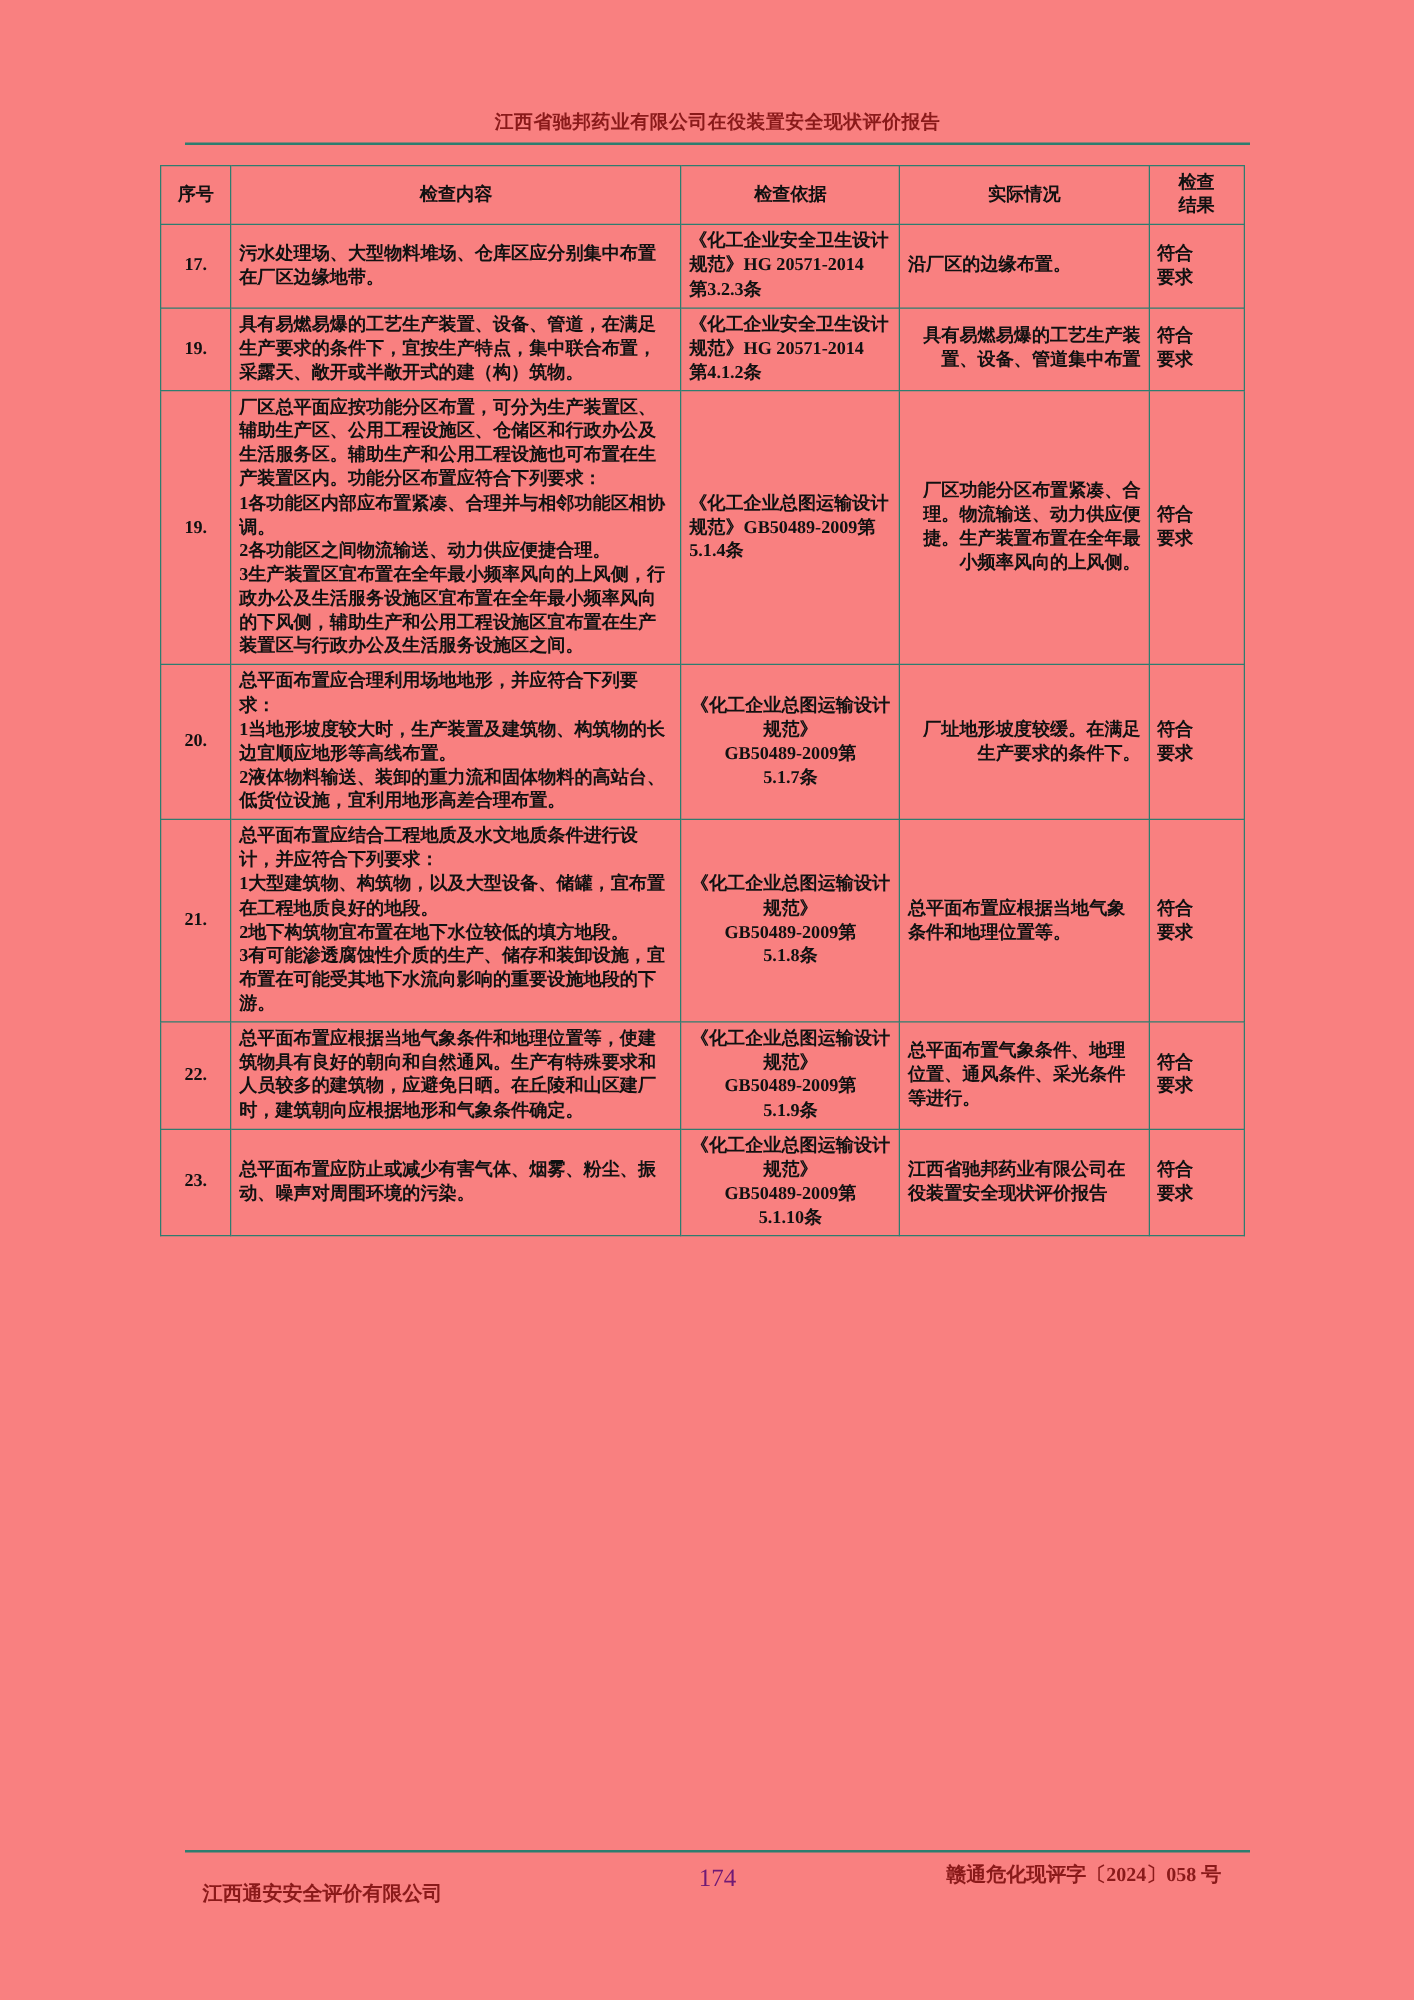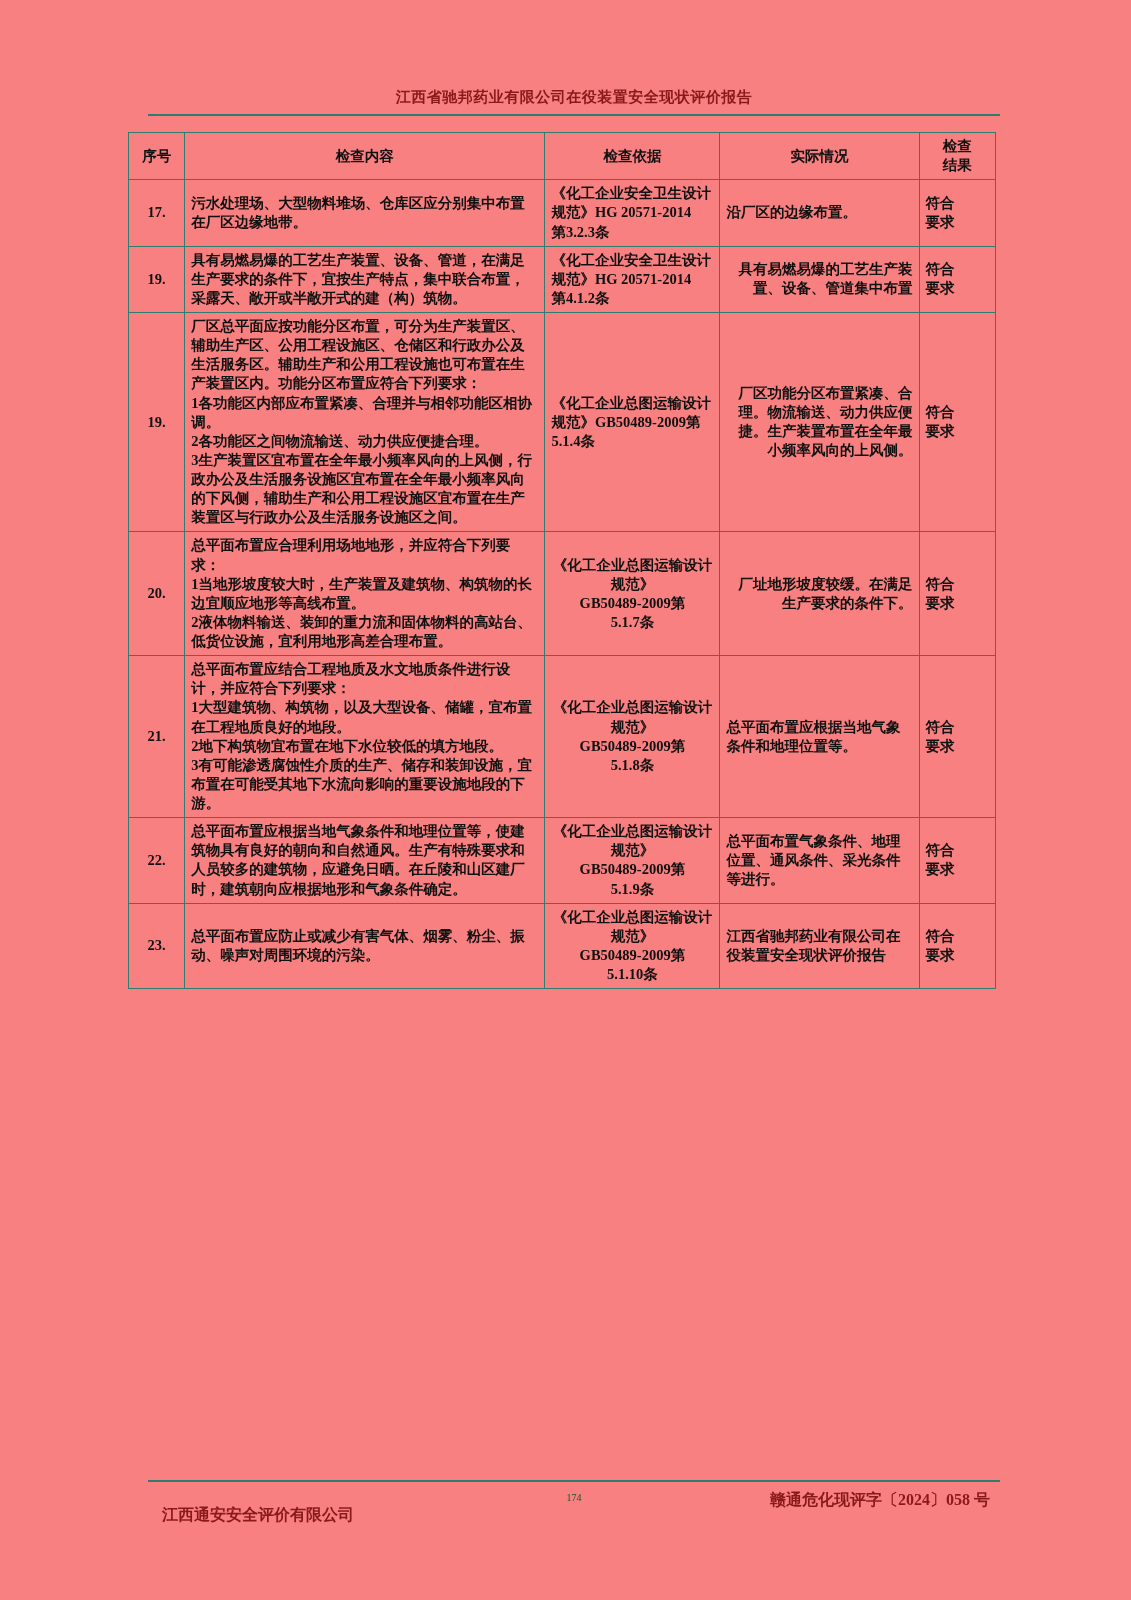"174" .footer .center { color: #14532d -> #701a75; font-size: 10px -> 20px }
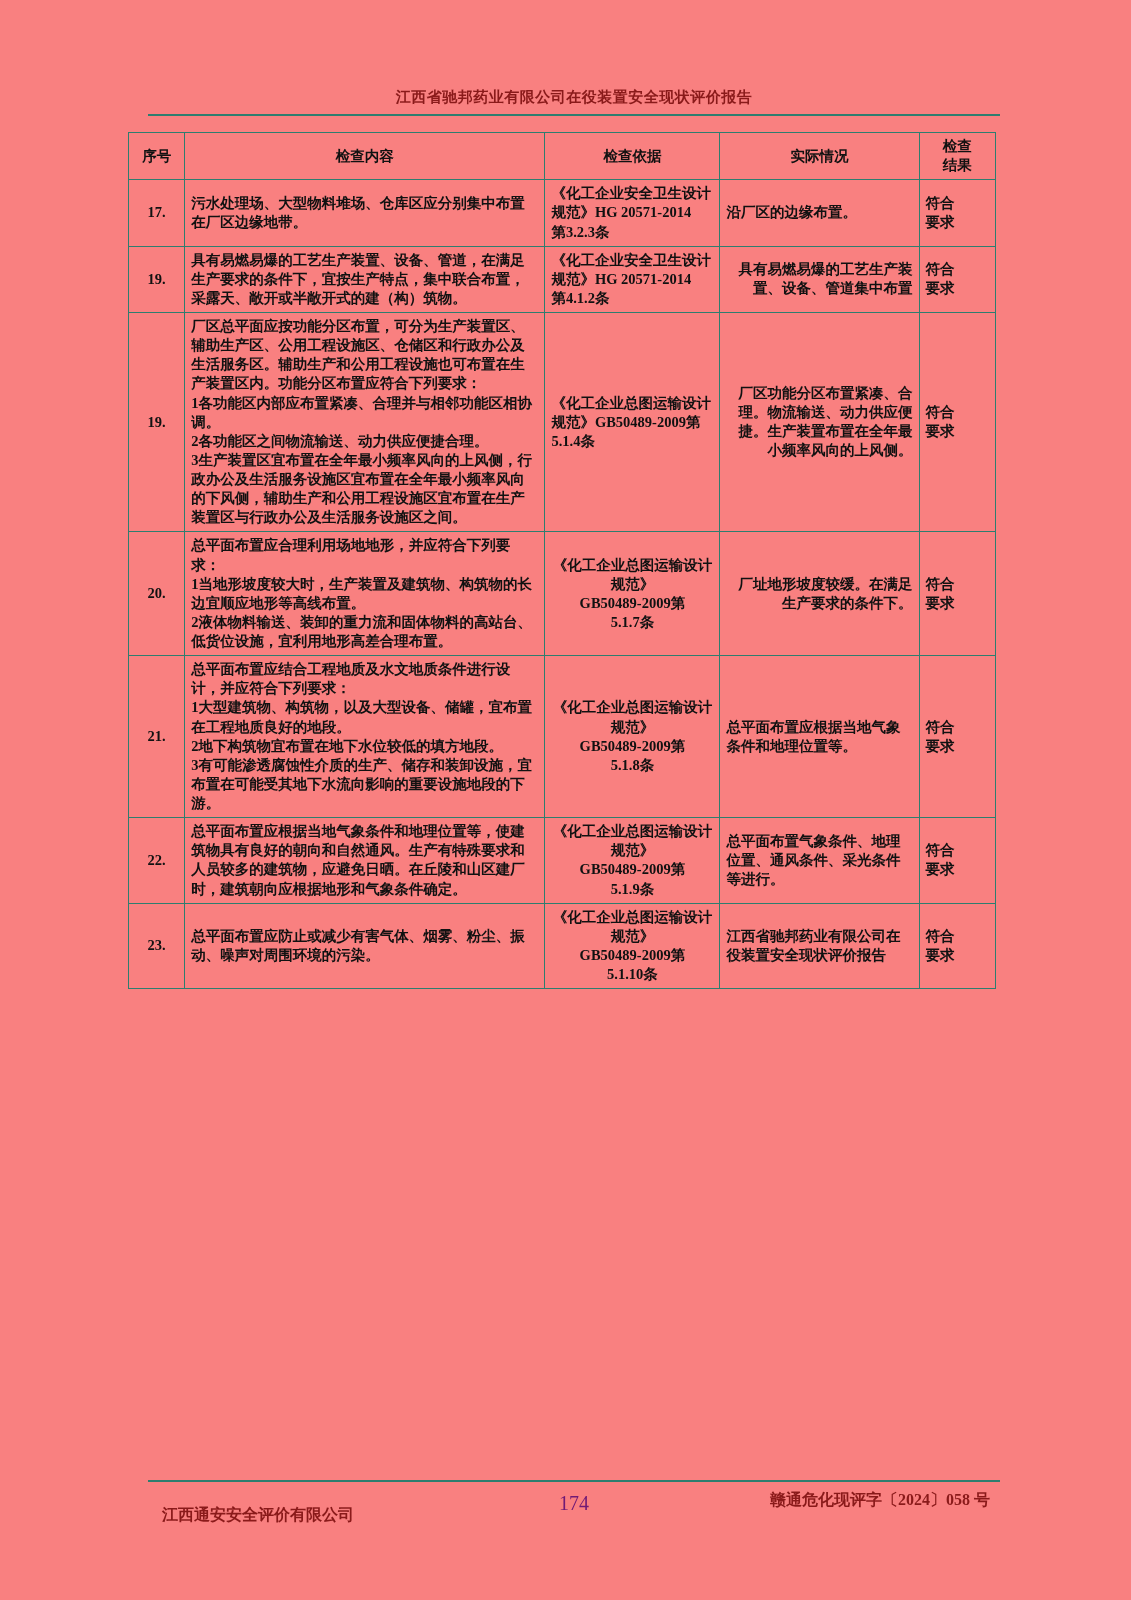"赣通危化现评字〔2024〕058 号" .footer .right { right: 10px -> 23px }
